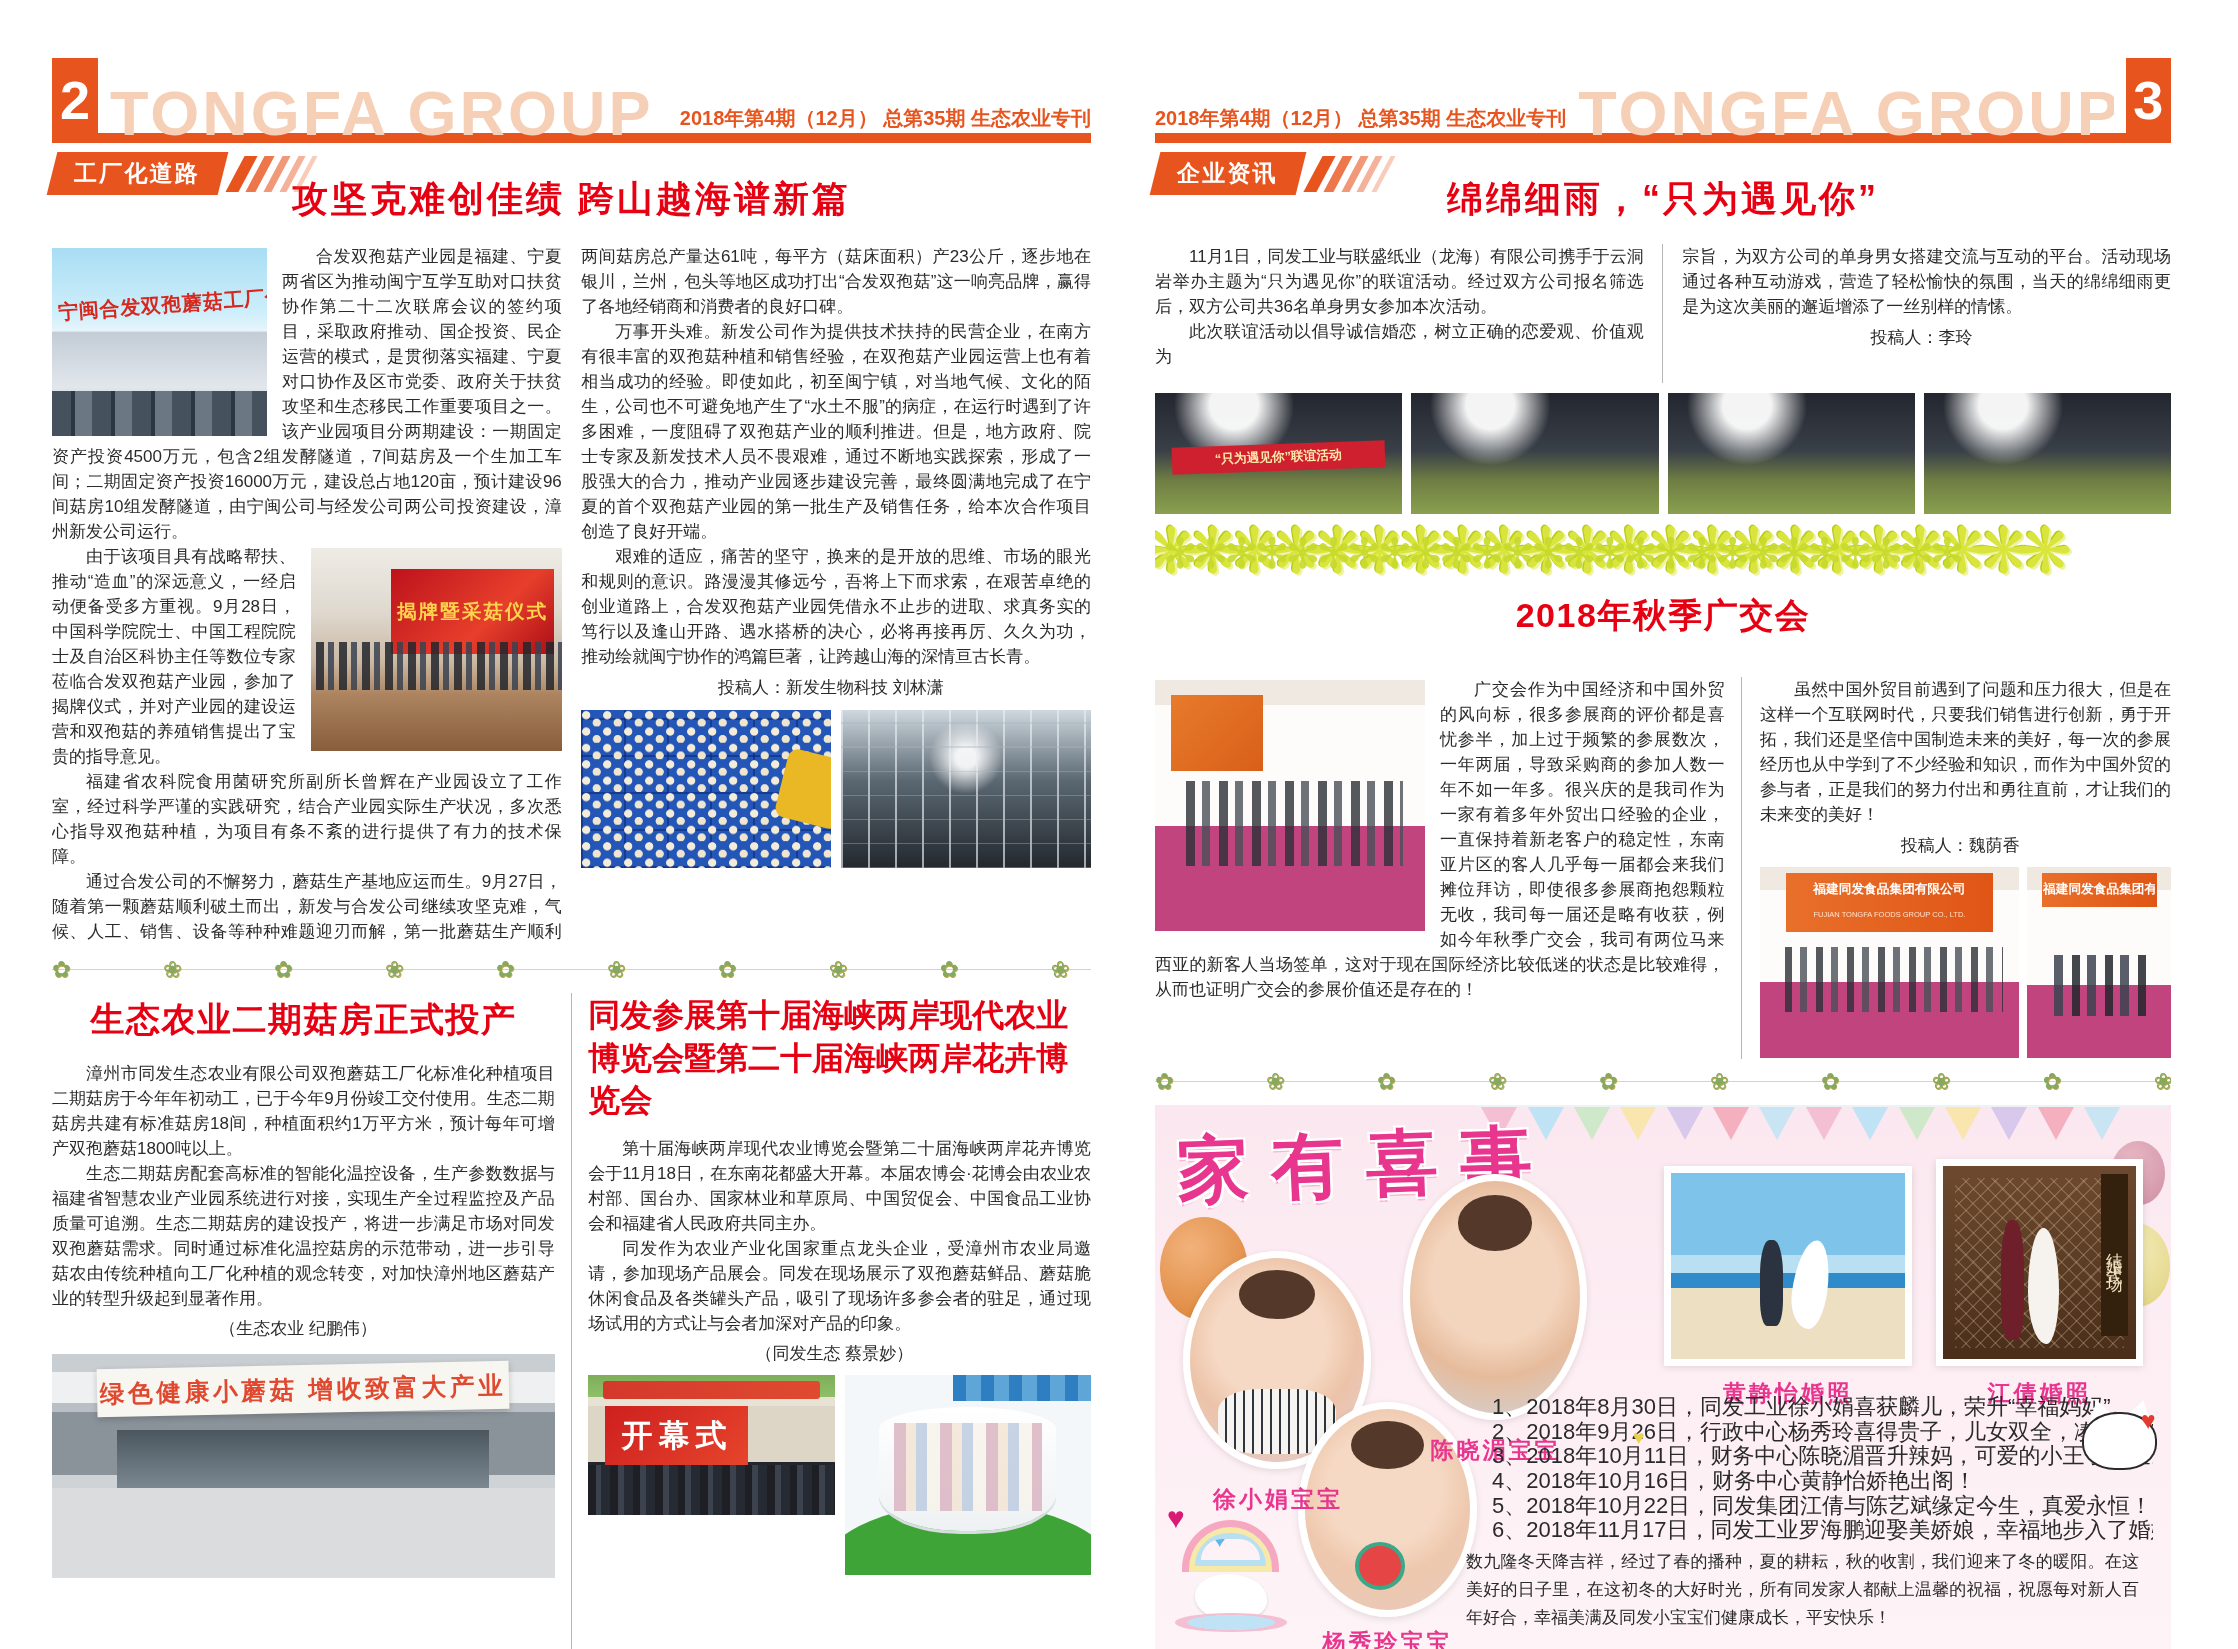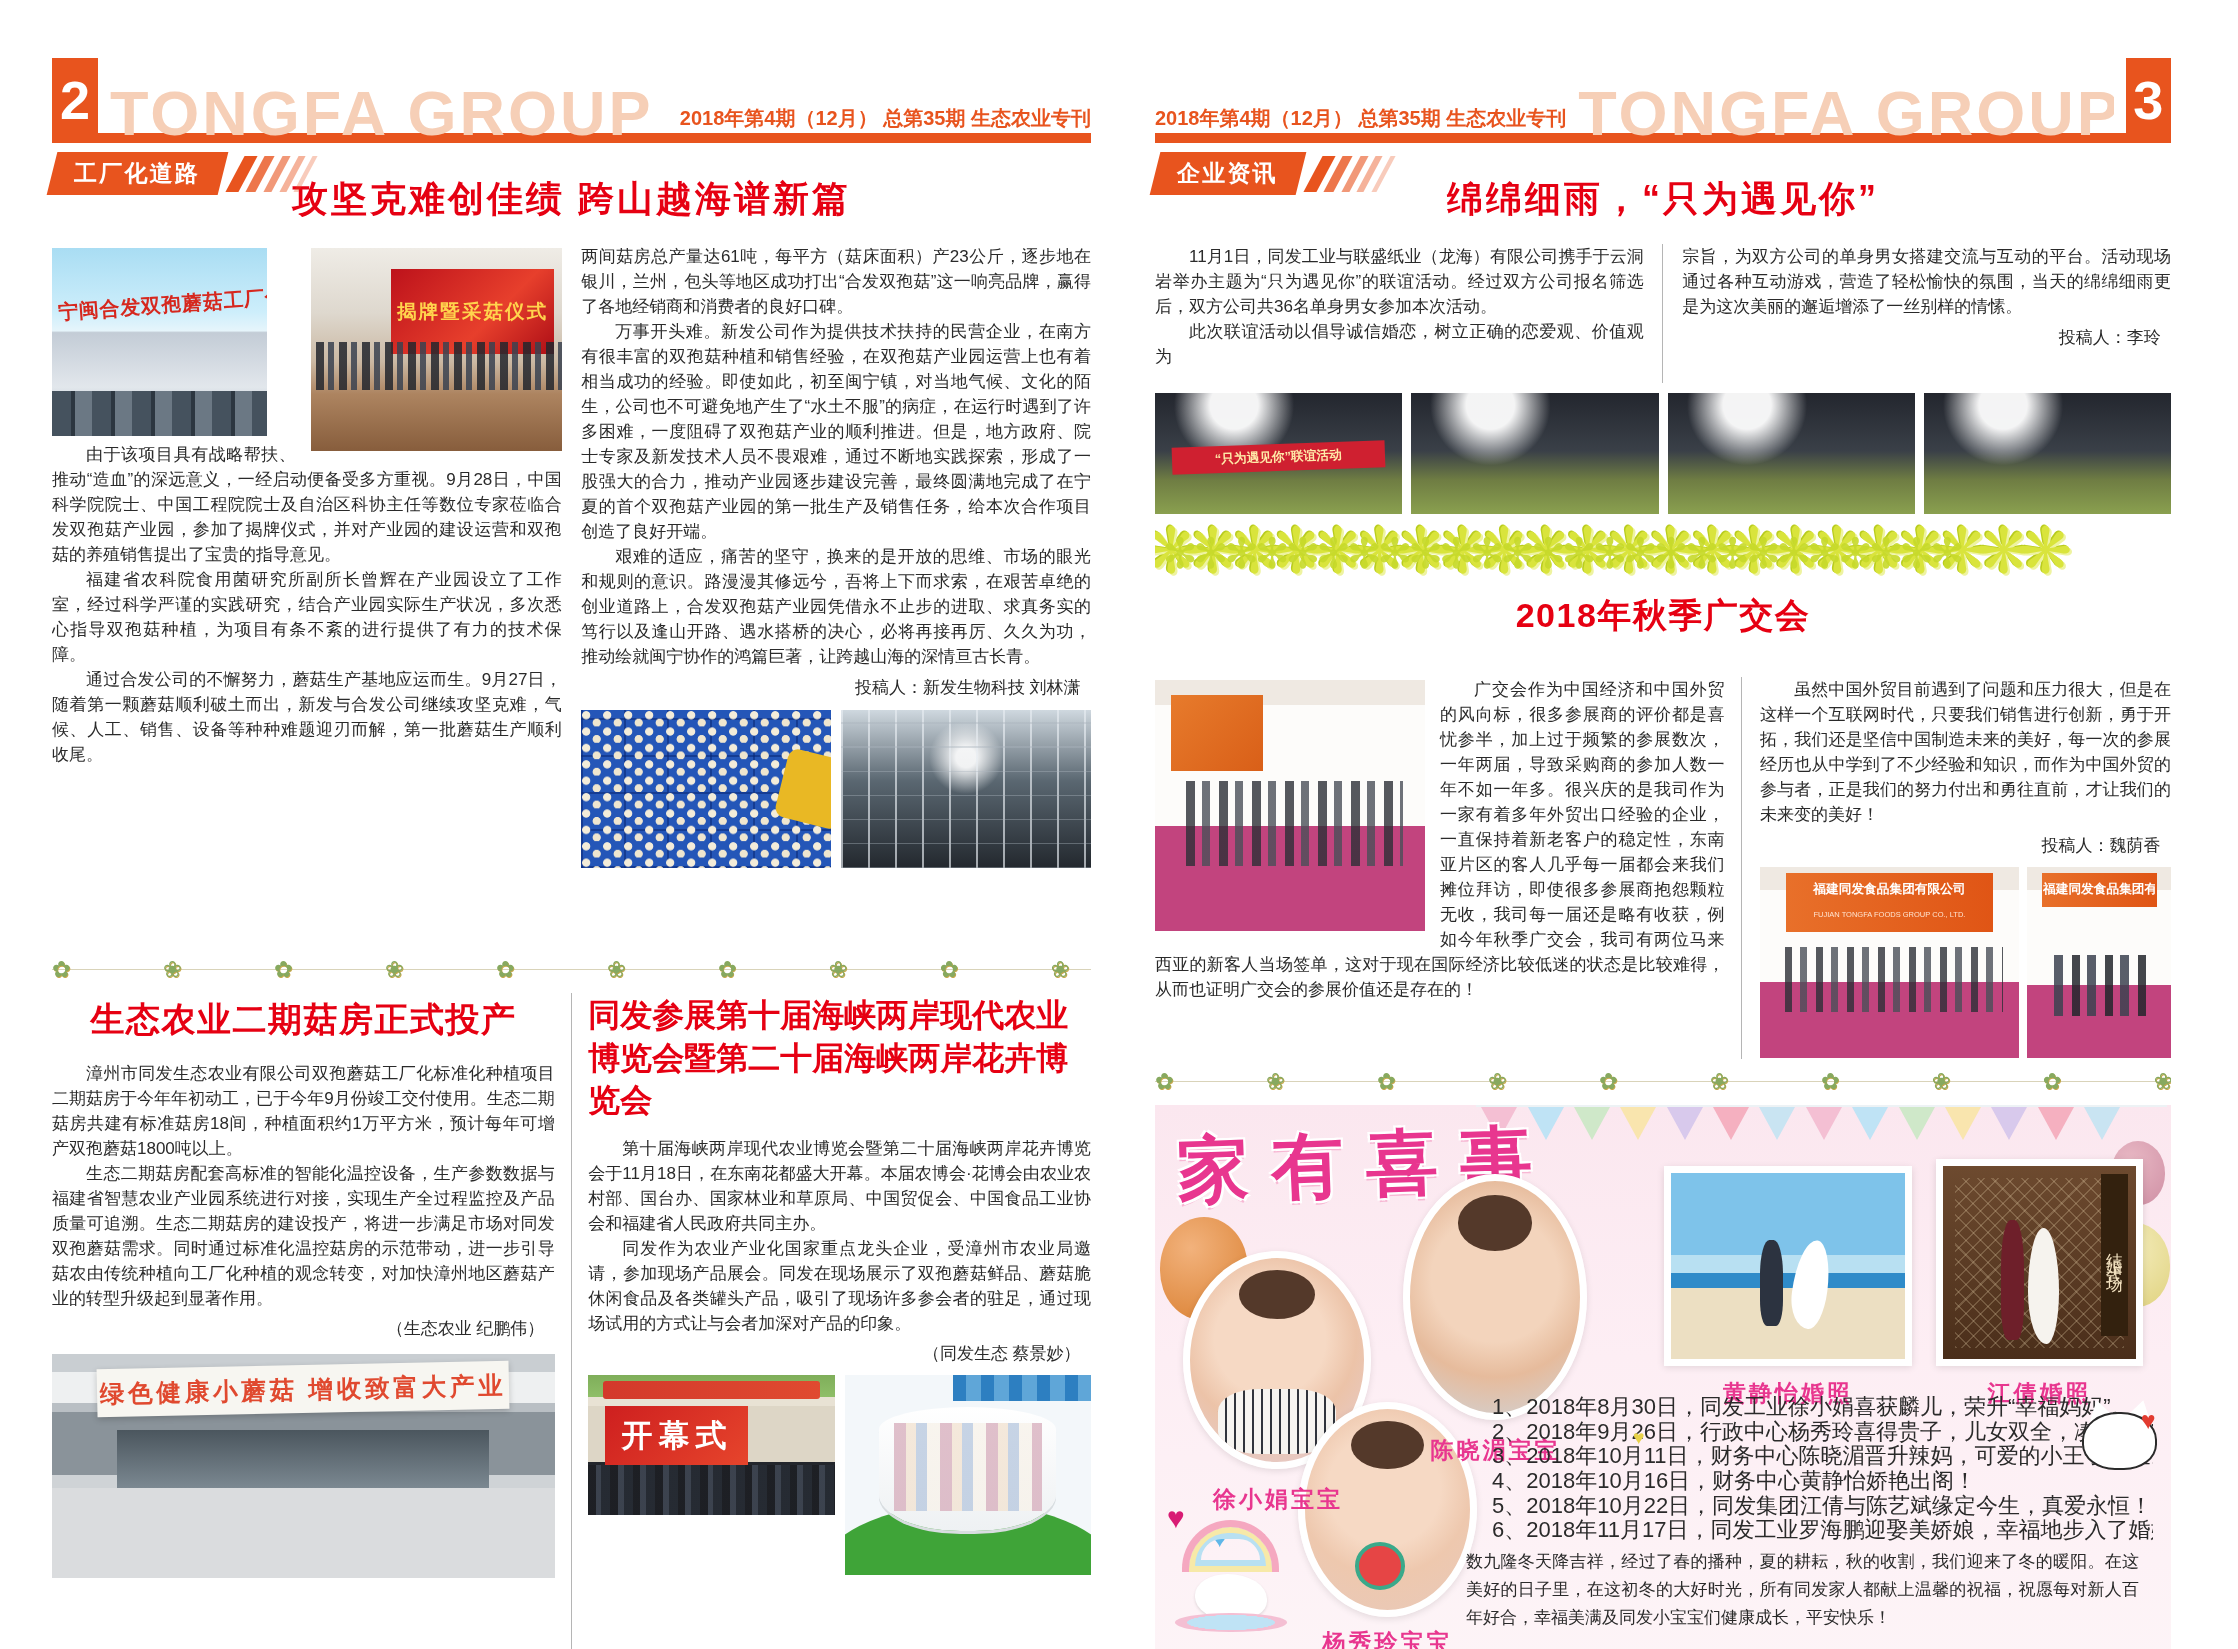"合发双孢菇产业园是福建、宁夏两省区为推动闽宁互学互助对口扶贫协作第二十二次联席会" p { html: none -> <p>合发双孢菇产业园是福建、宁夏两省区为推动闽宁互学互助对口扶贫协作第二十二次联席会议的签约项目，采取政府推动、国企投资、民企运营的模式，是贯彻落实福建、宁夏对口协作及区市党委、政府关于扶贫攻坚和生态移民工作重要项目之一。该产业园项目分两期建设：一期固定资产投资4500万元，包含2组发酵隧道，7间菇房及一个生加工车间；二期固定资产投资16000万元，建设总占地120亩，预计建设96间菇房10组发酵隧道，由宁闽公司与经发公司两公司投资建设，漳州新发公司运行。</p> }
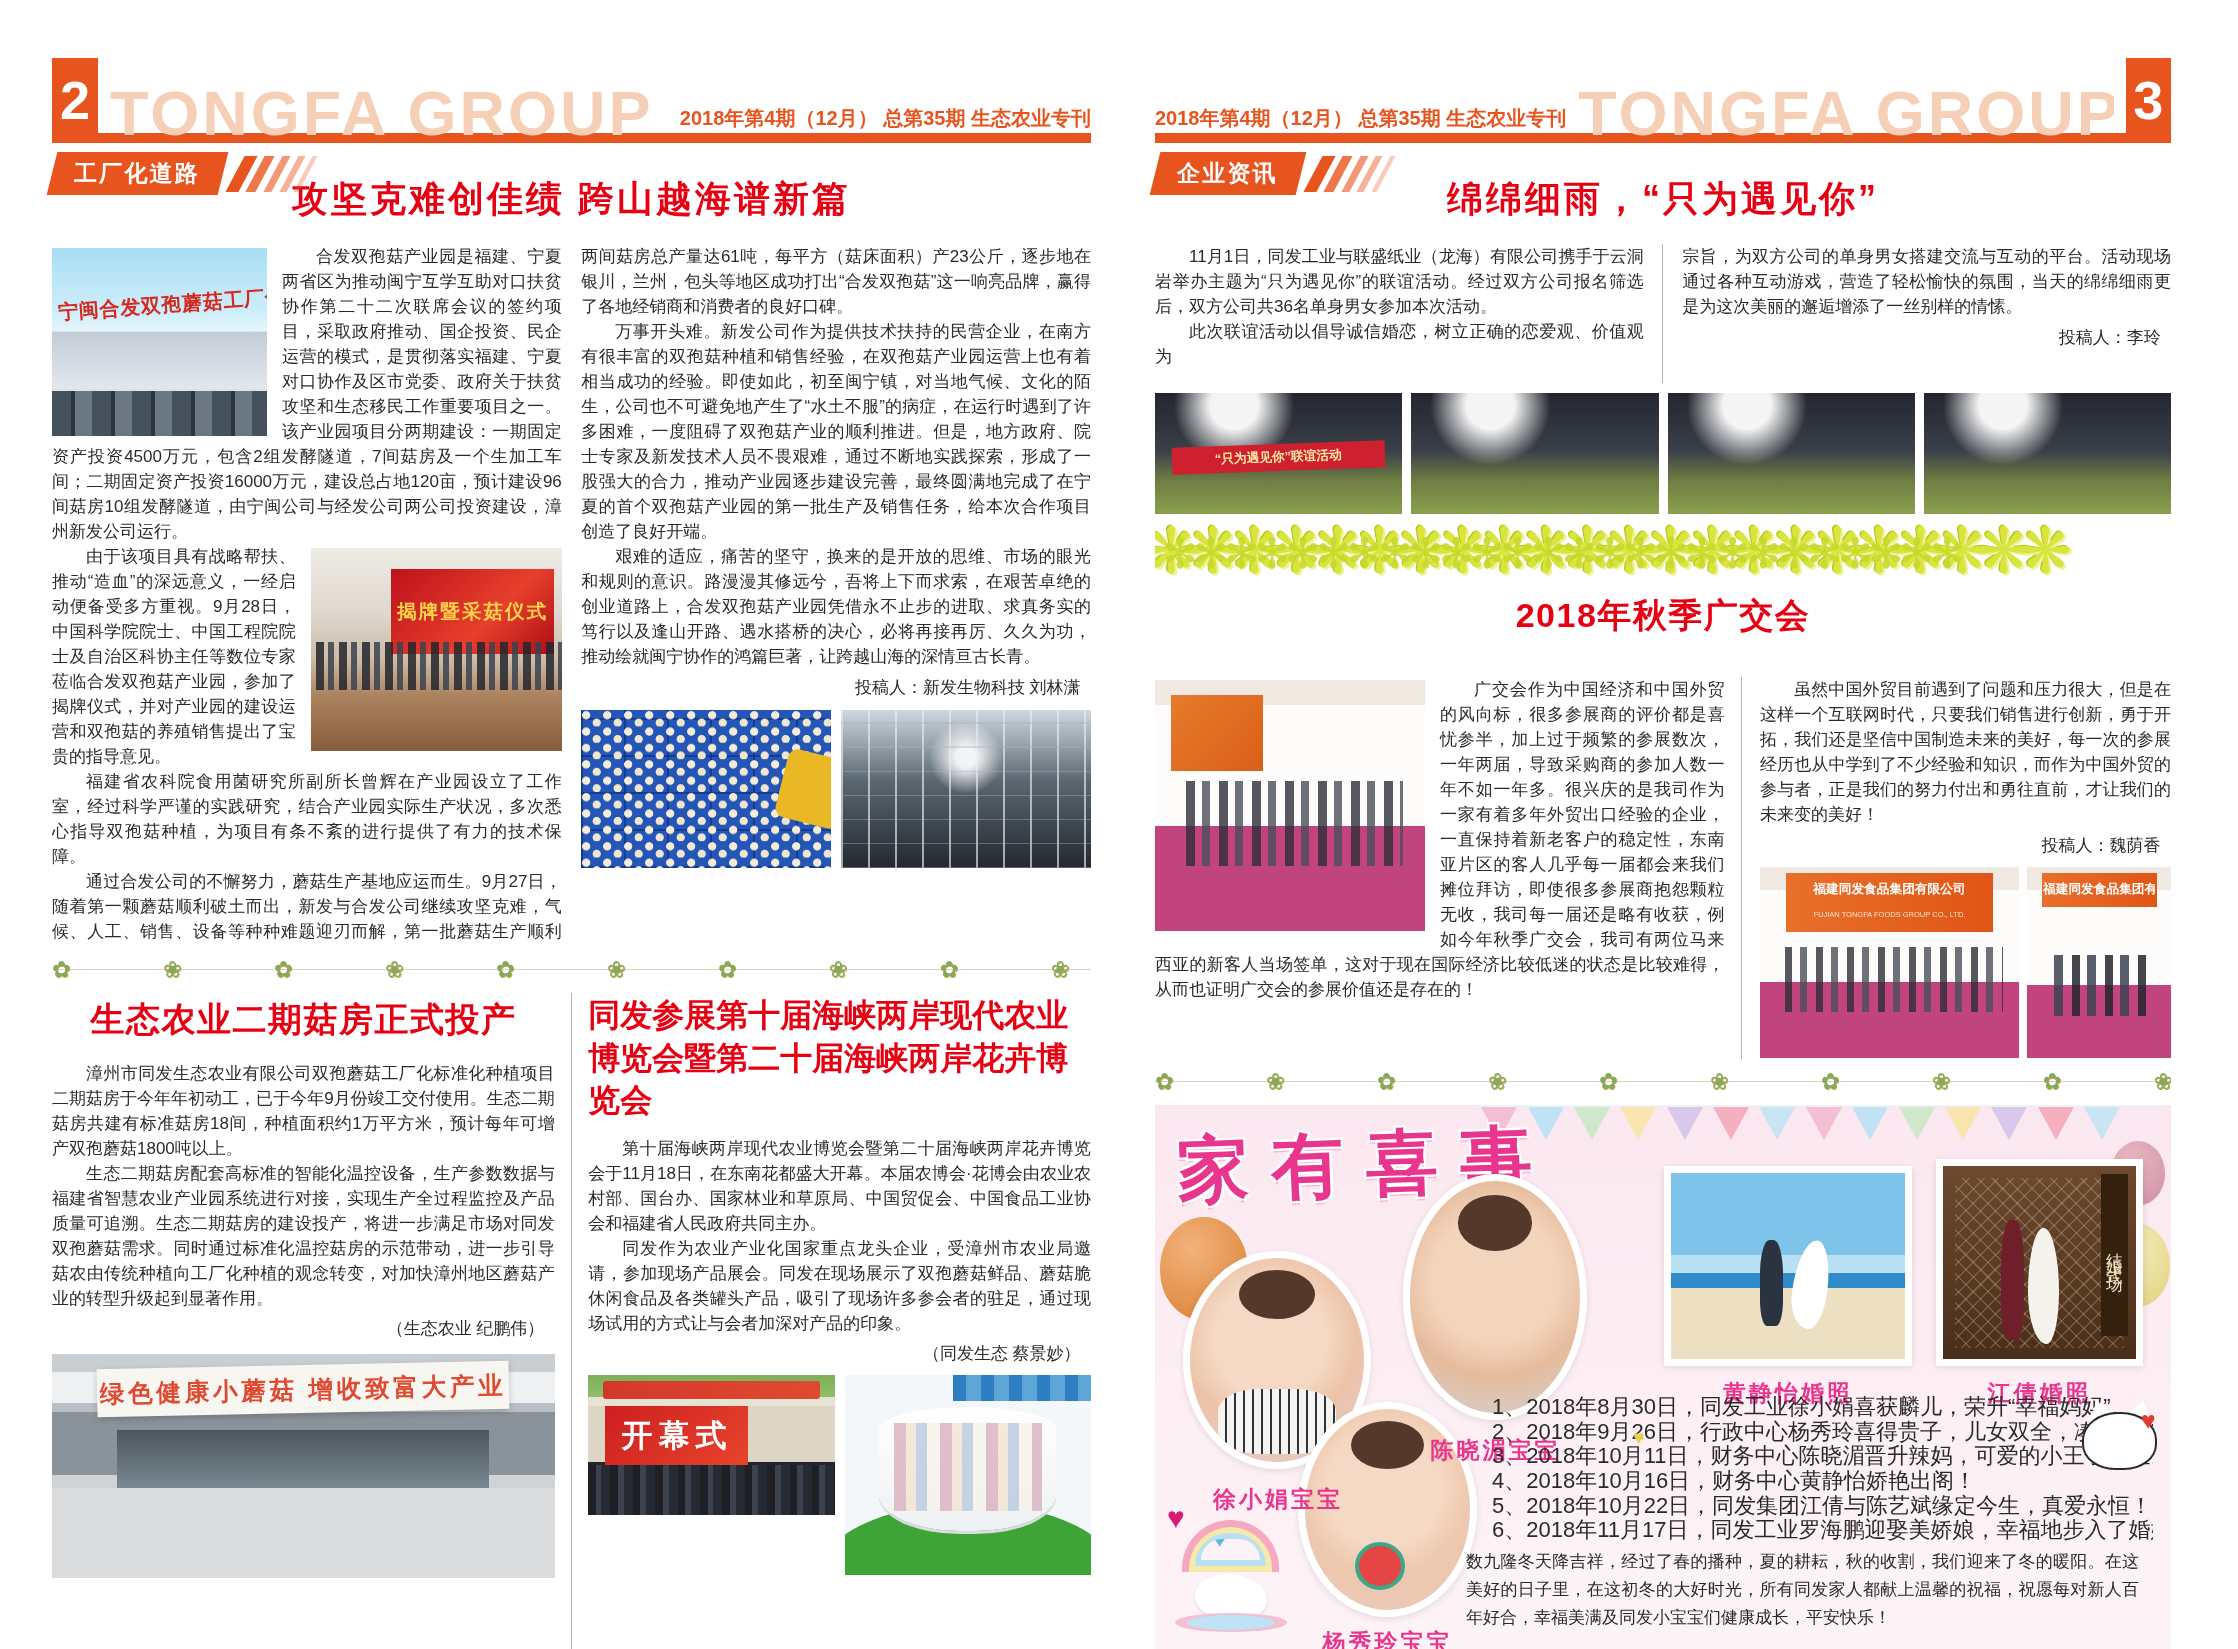"投稿人：李玲" .attribution { text-align: right -> center }
